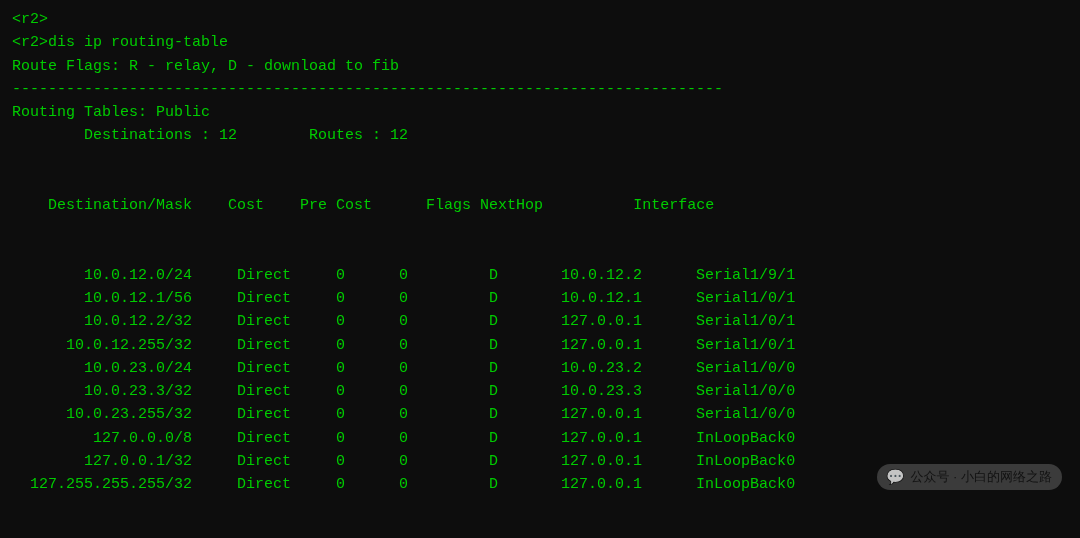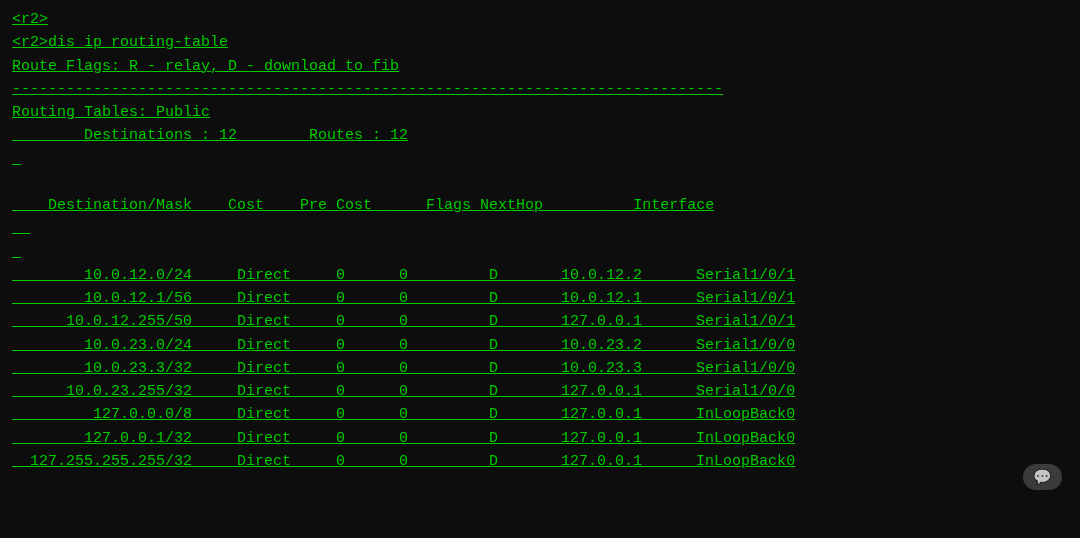"<r2>" .terminal-line { text-decoration: underline -> none }
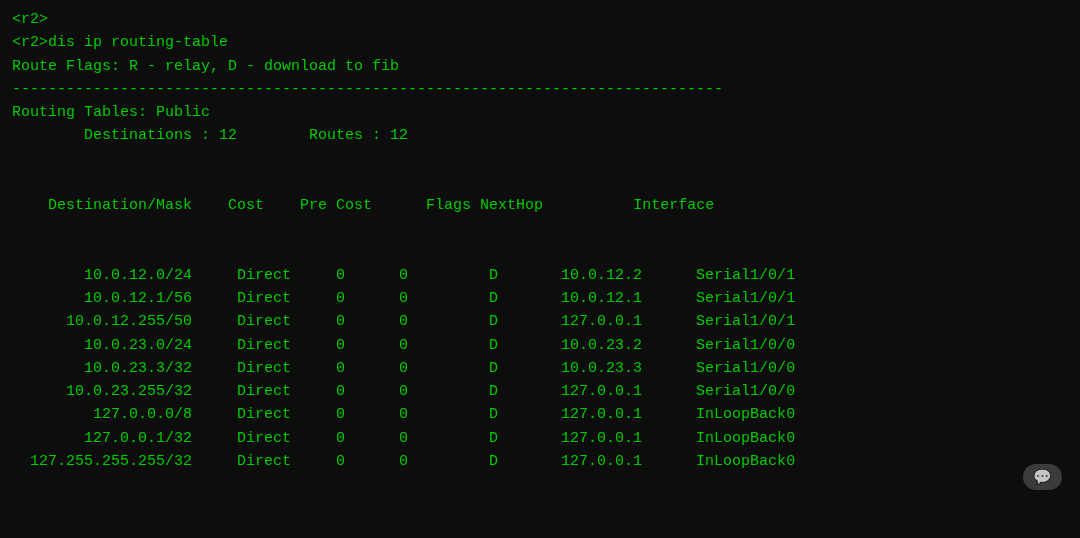"10.0.12.0/24 Direct 0 0 D" div.terminal-line { text: Serial1/0/1 -> Serial1/9/1 }
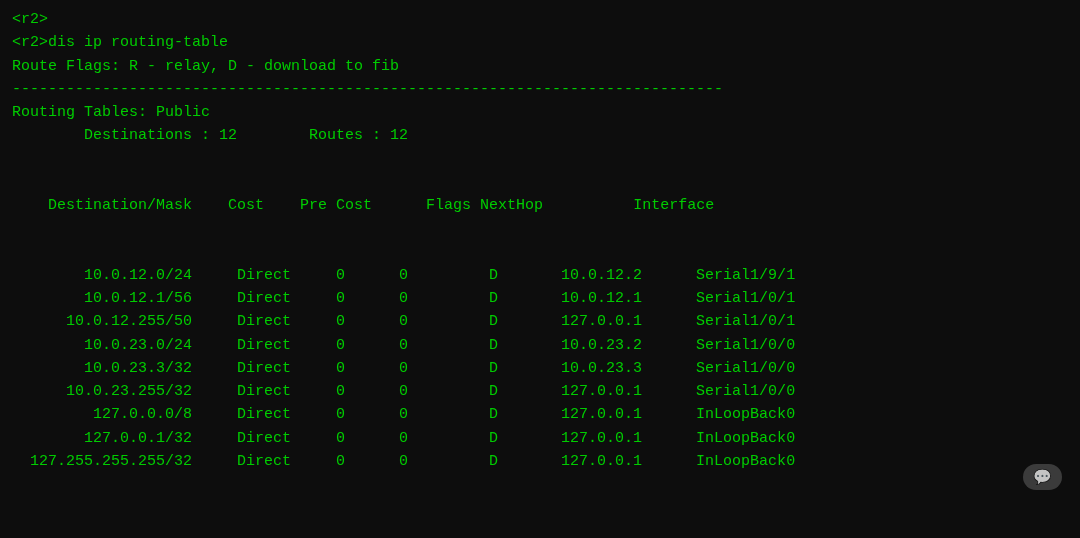"10.0.12.2/32 Direct 0 0 D" div.terminal-line { html: none -> <div> 10.0.12.2/32 Direct 0 0 D 127.0.0.1 Serial1/0/1</div> }
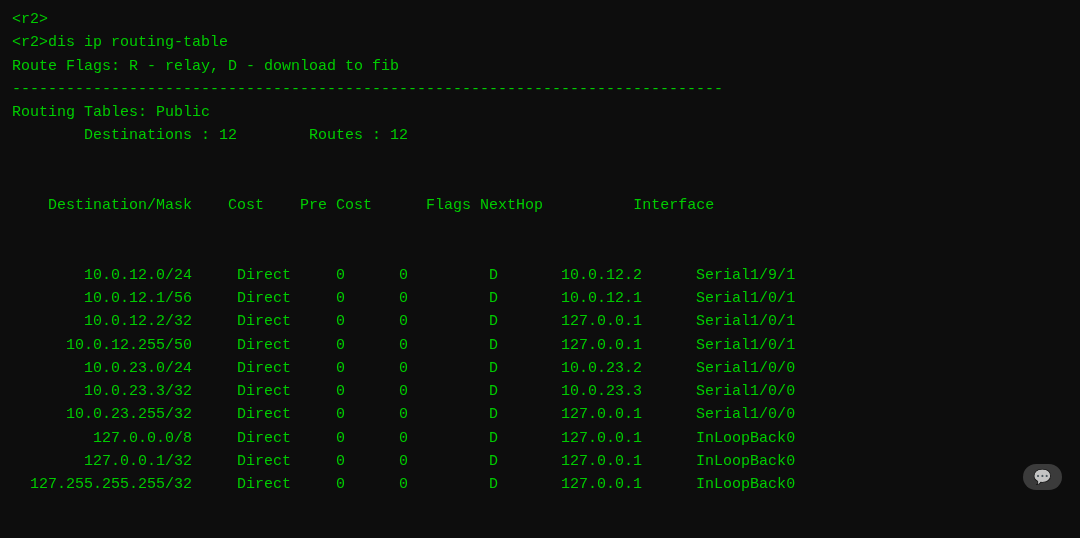"10.0.12.255/50 Direct 0 0 D" div.terminal-line { text: 10.0.12.255/50 -> 10.0.12.255/32 }
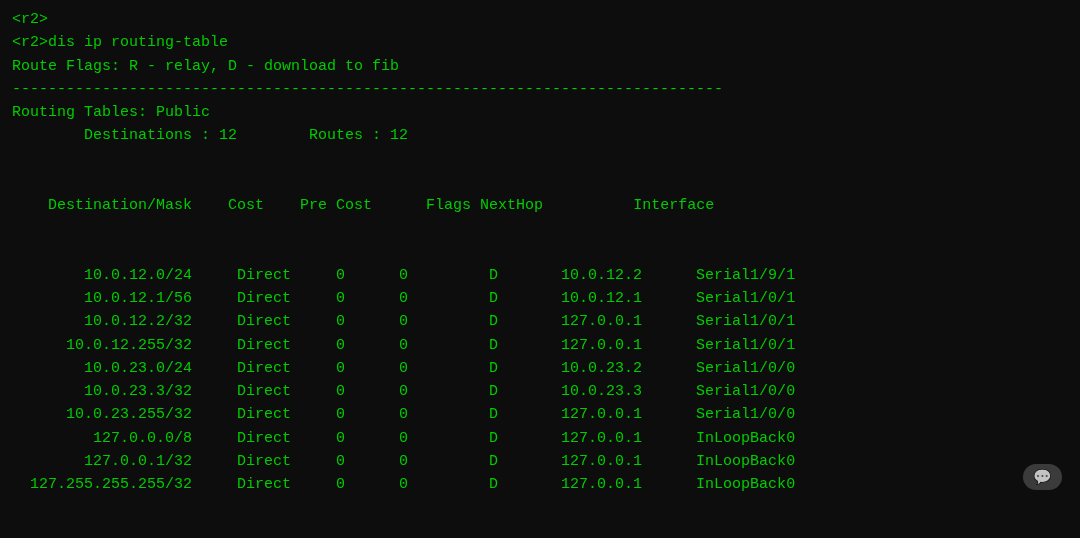"公众号 · 小白的网络之路" span { html: none -> <span>公众号 · 小白的网络之路</span> }
